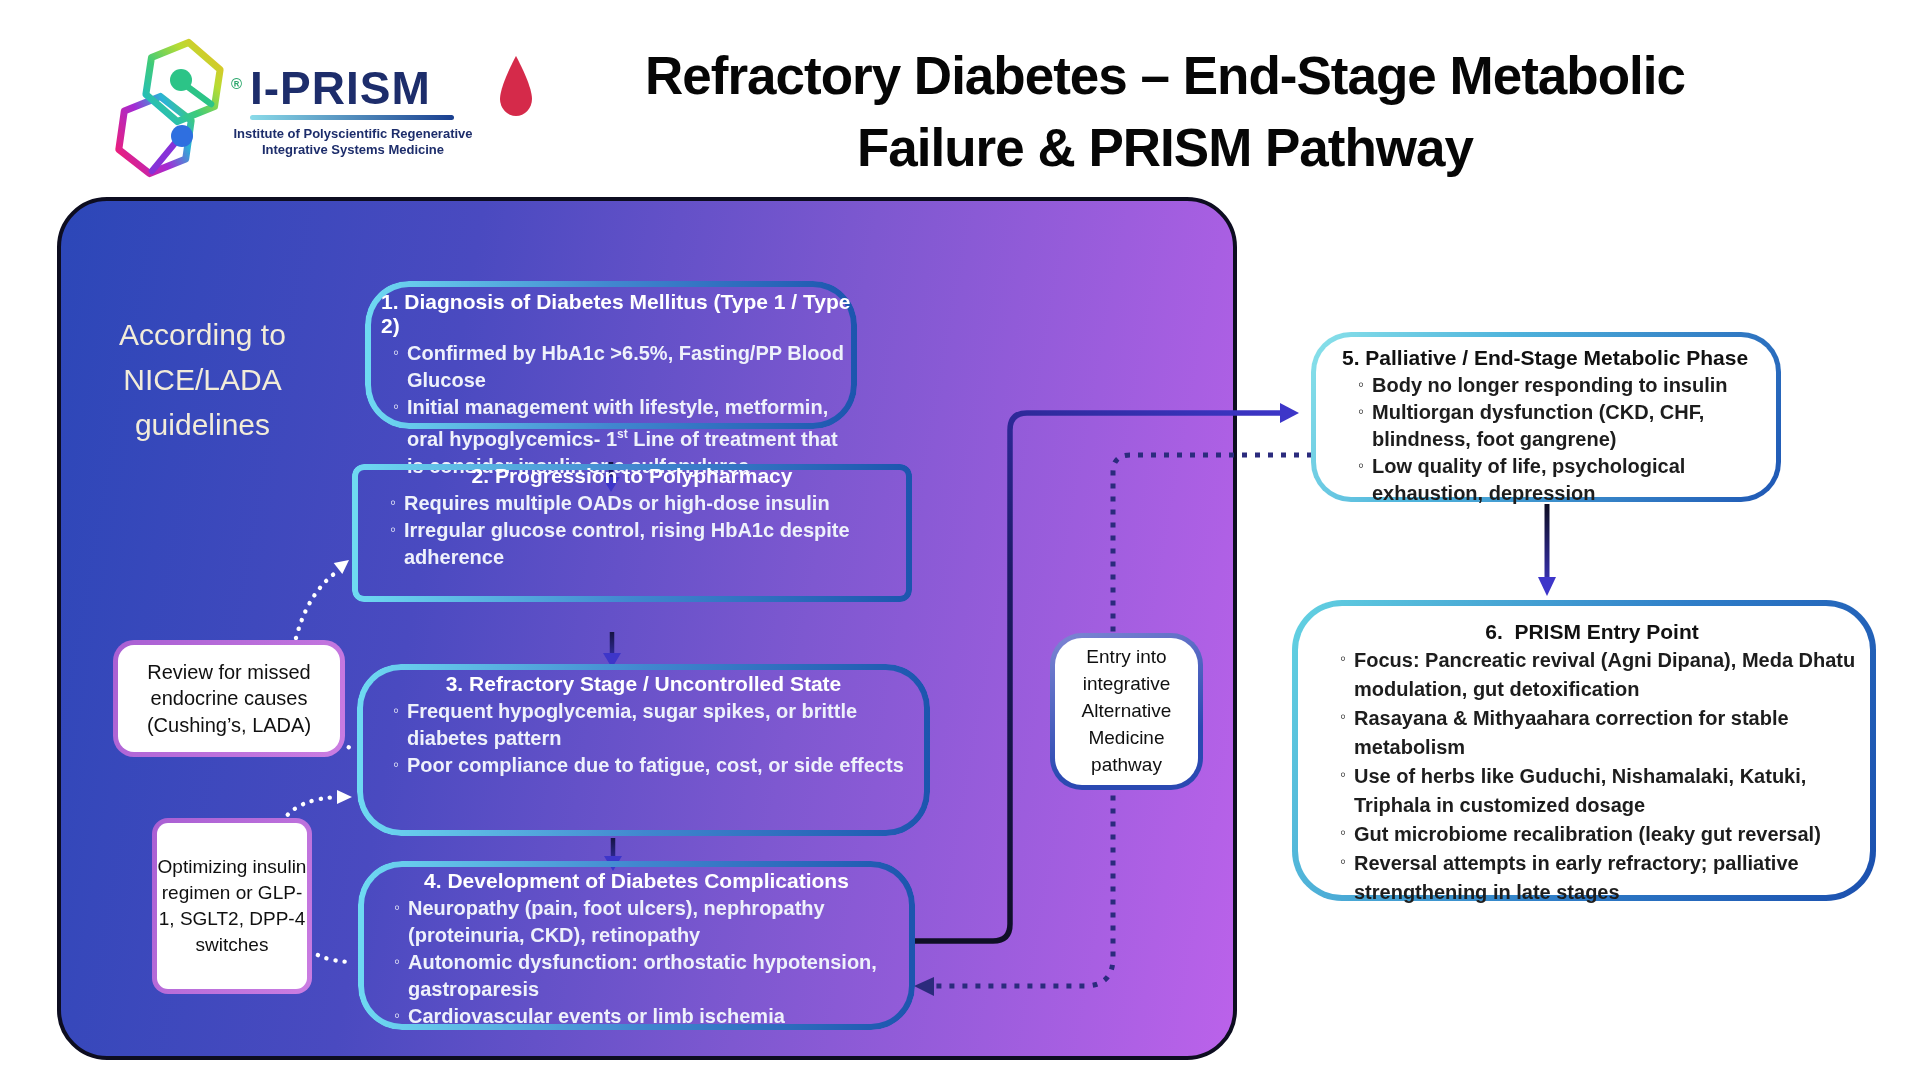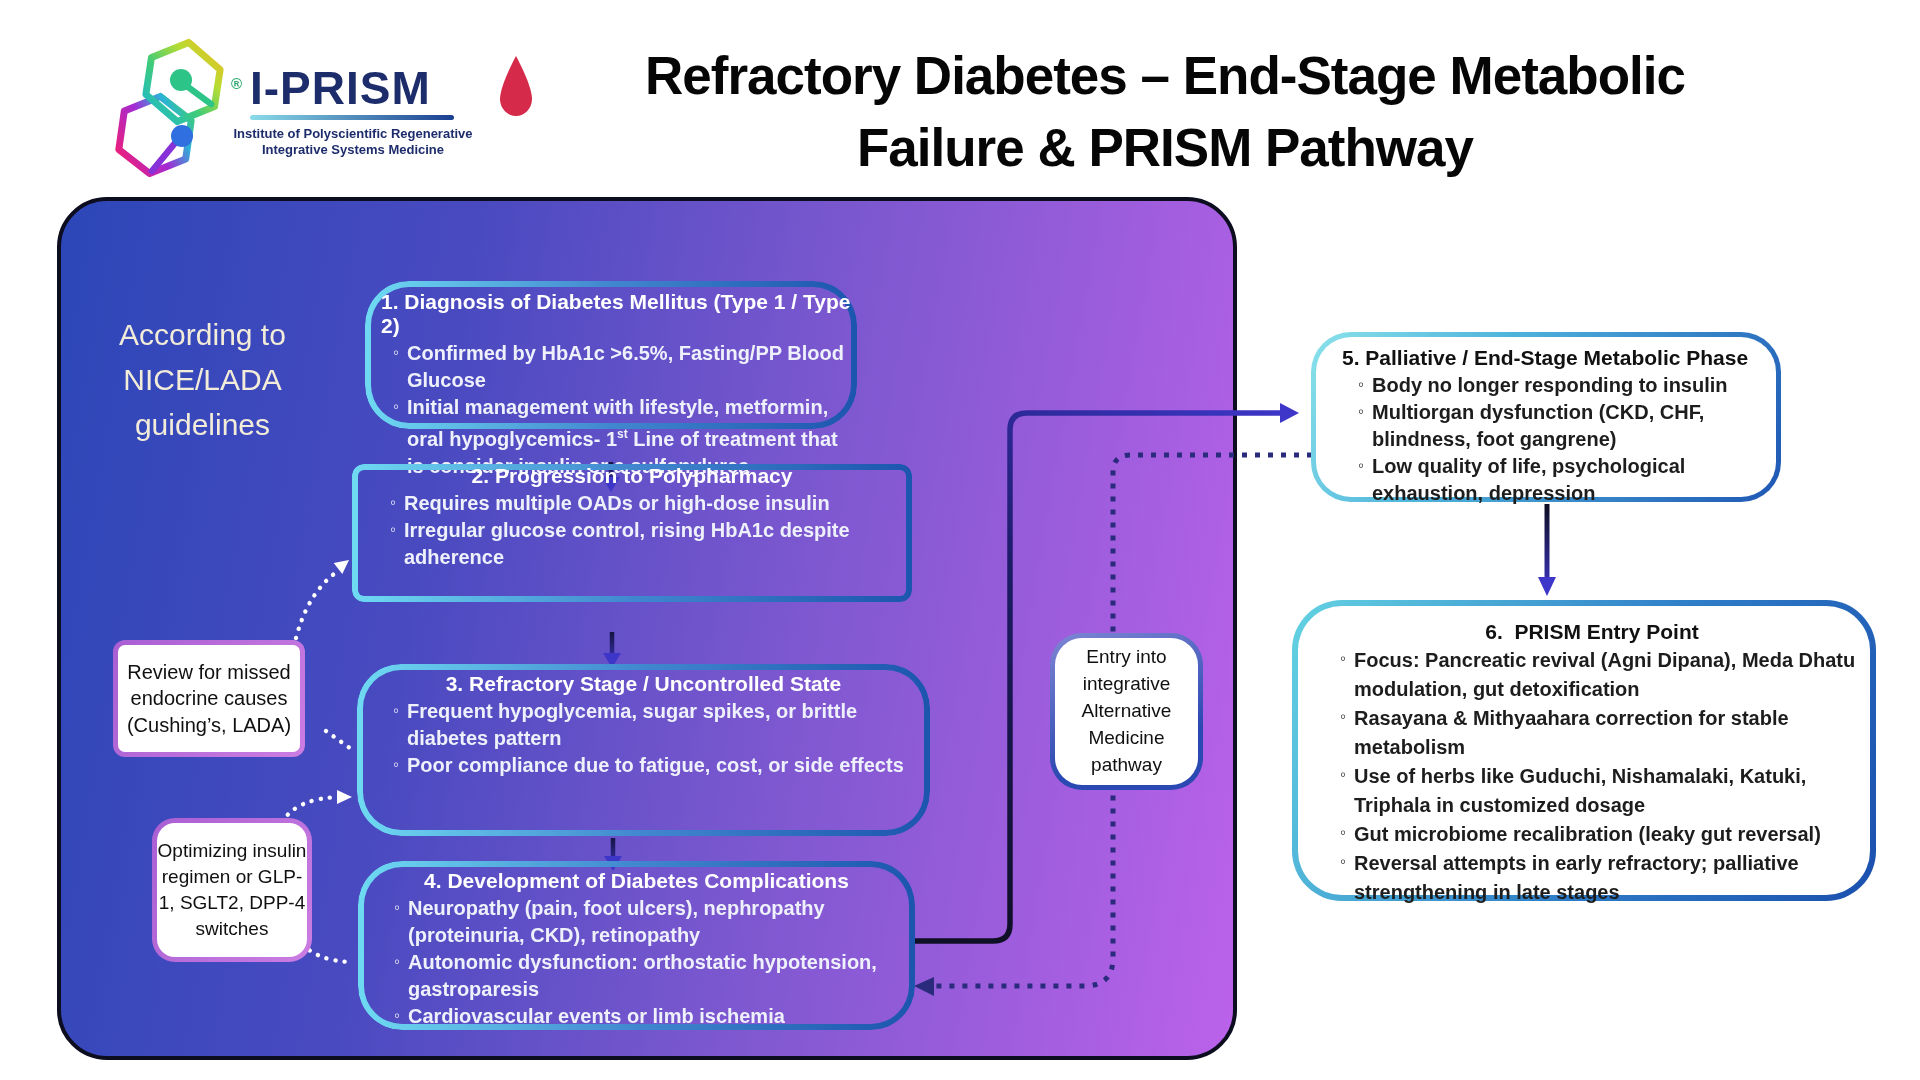"Review for missed endocrine causes" .review { border-radius: 12px -> 21px; width: 192px -> 232px }
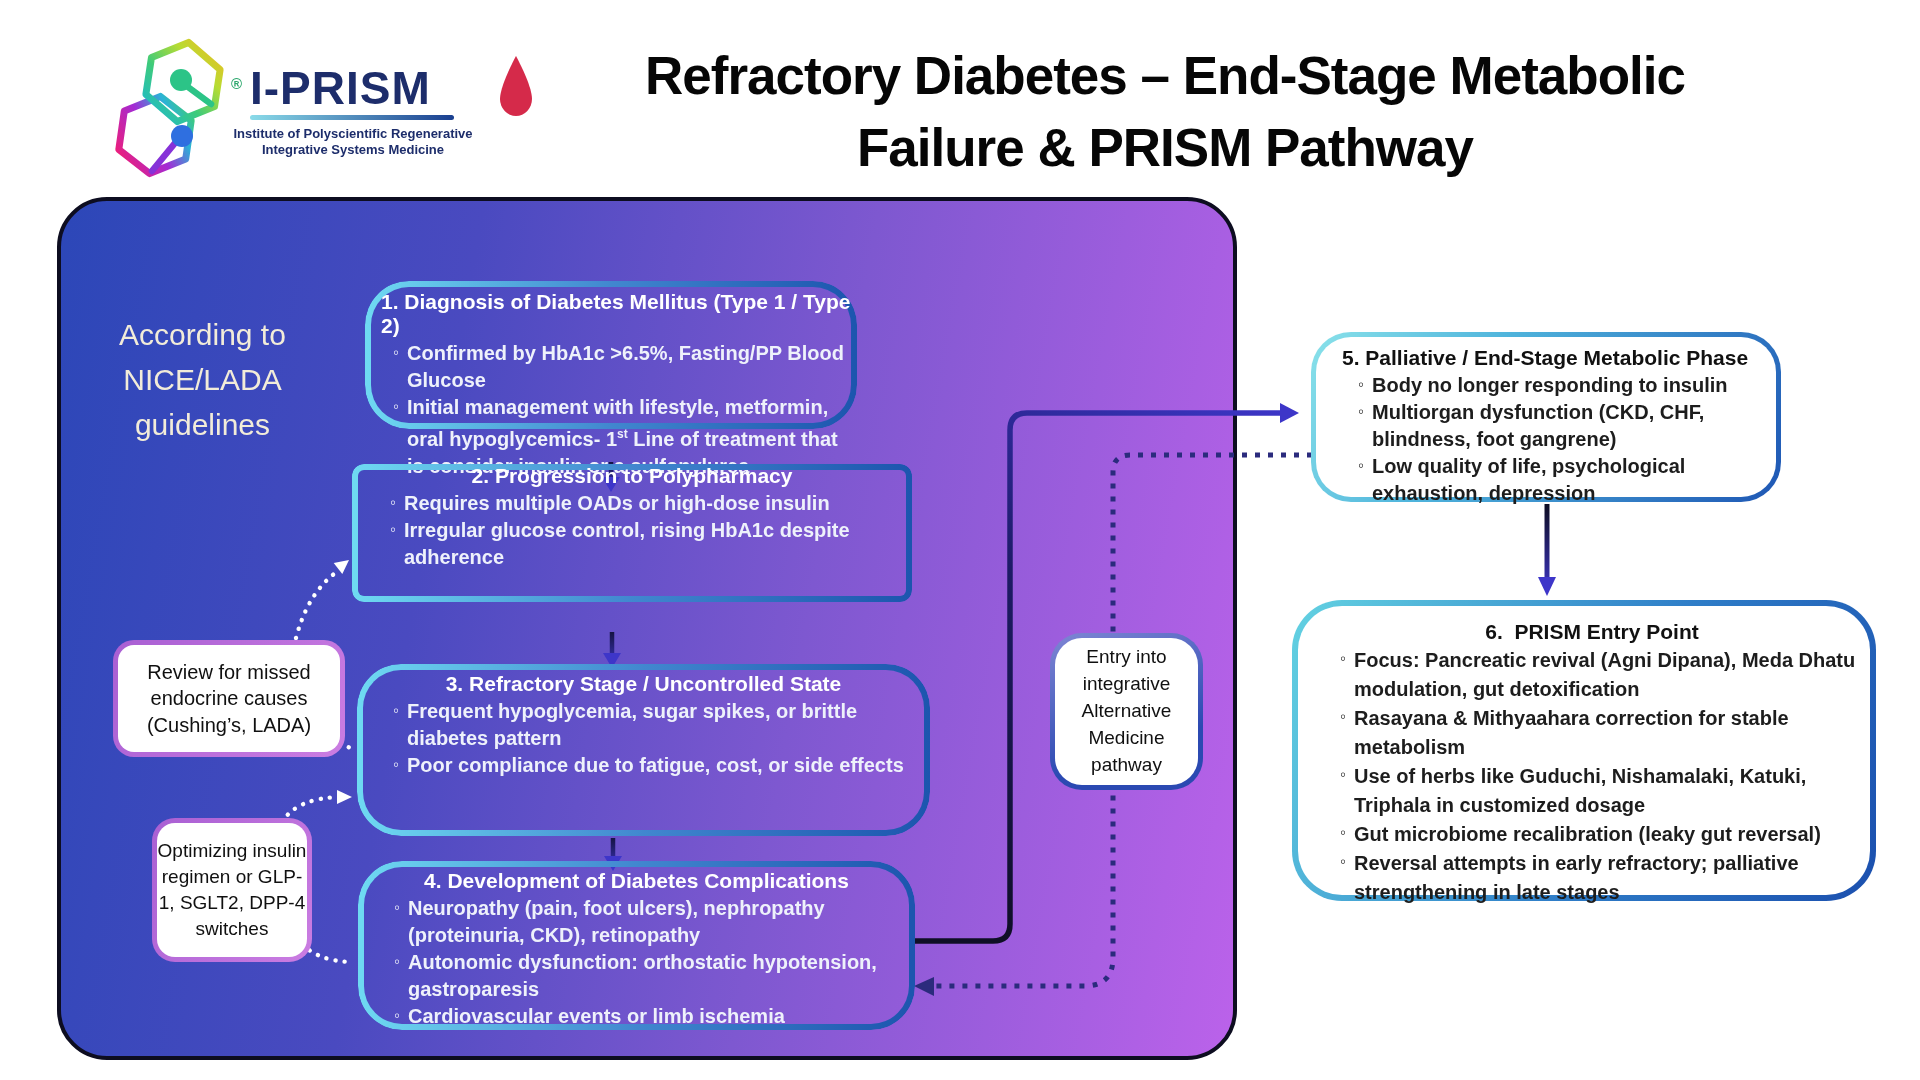"Optimizing insulin regimen or GLP-1," .optimizing { border-radius: 23px -> 16px; height: 144px -> 176px }
